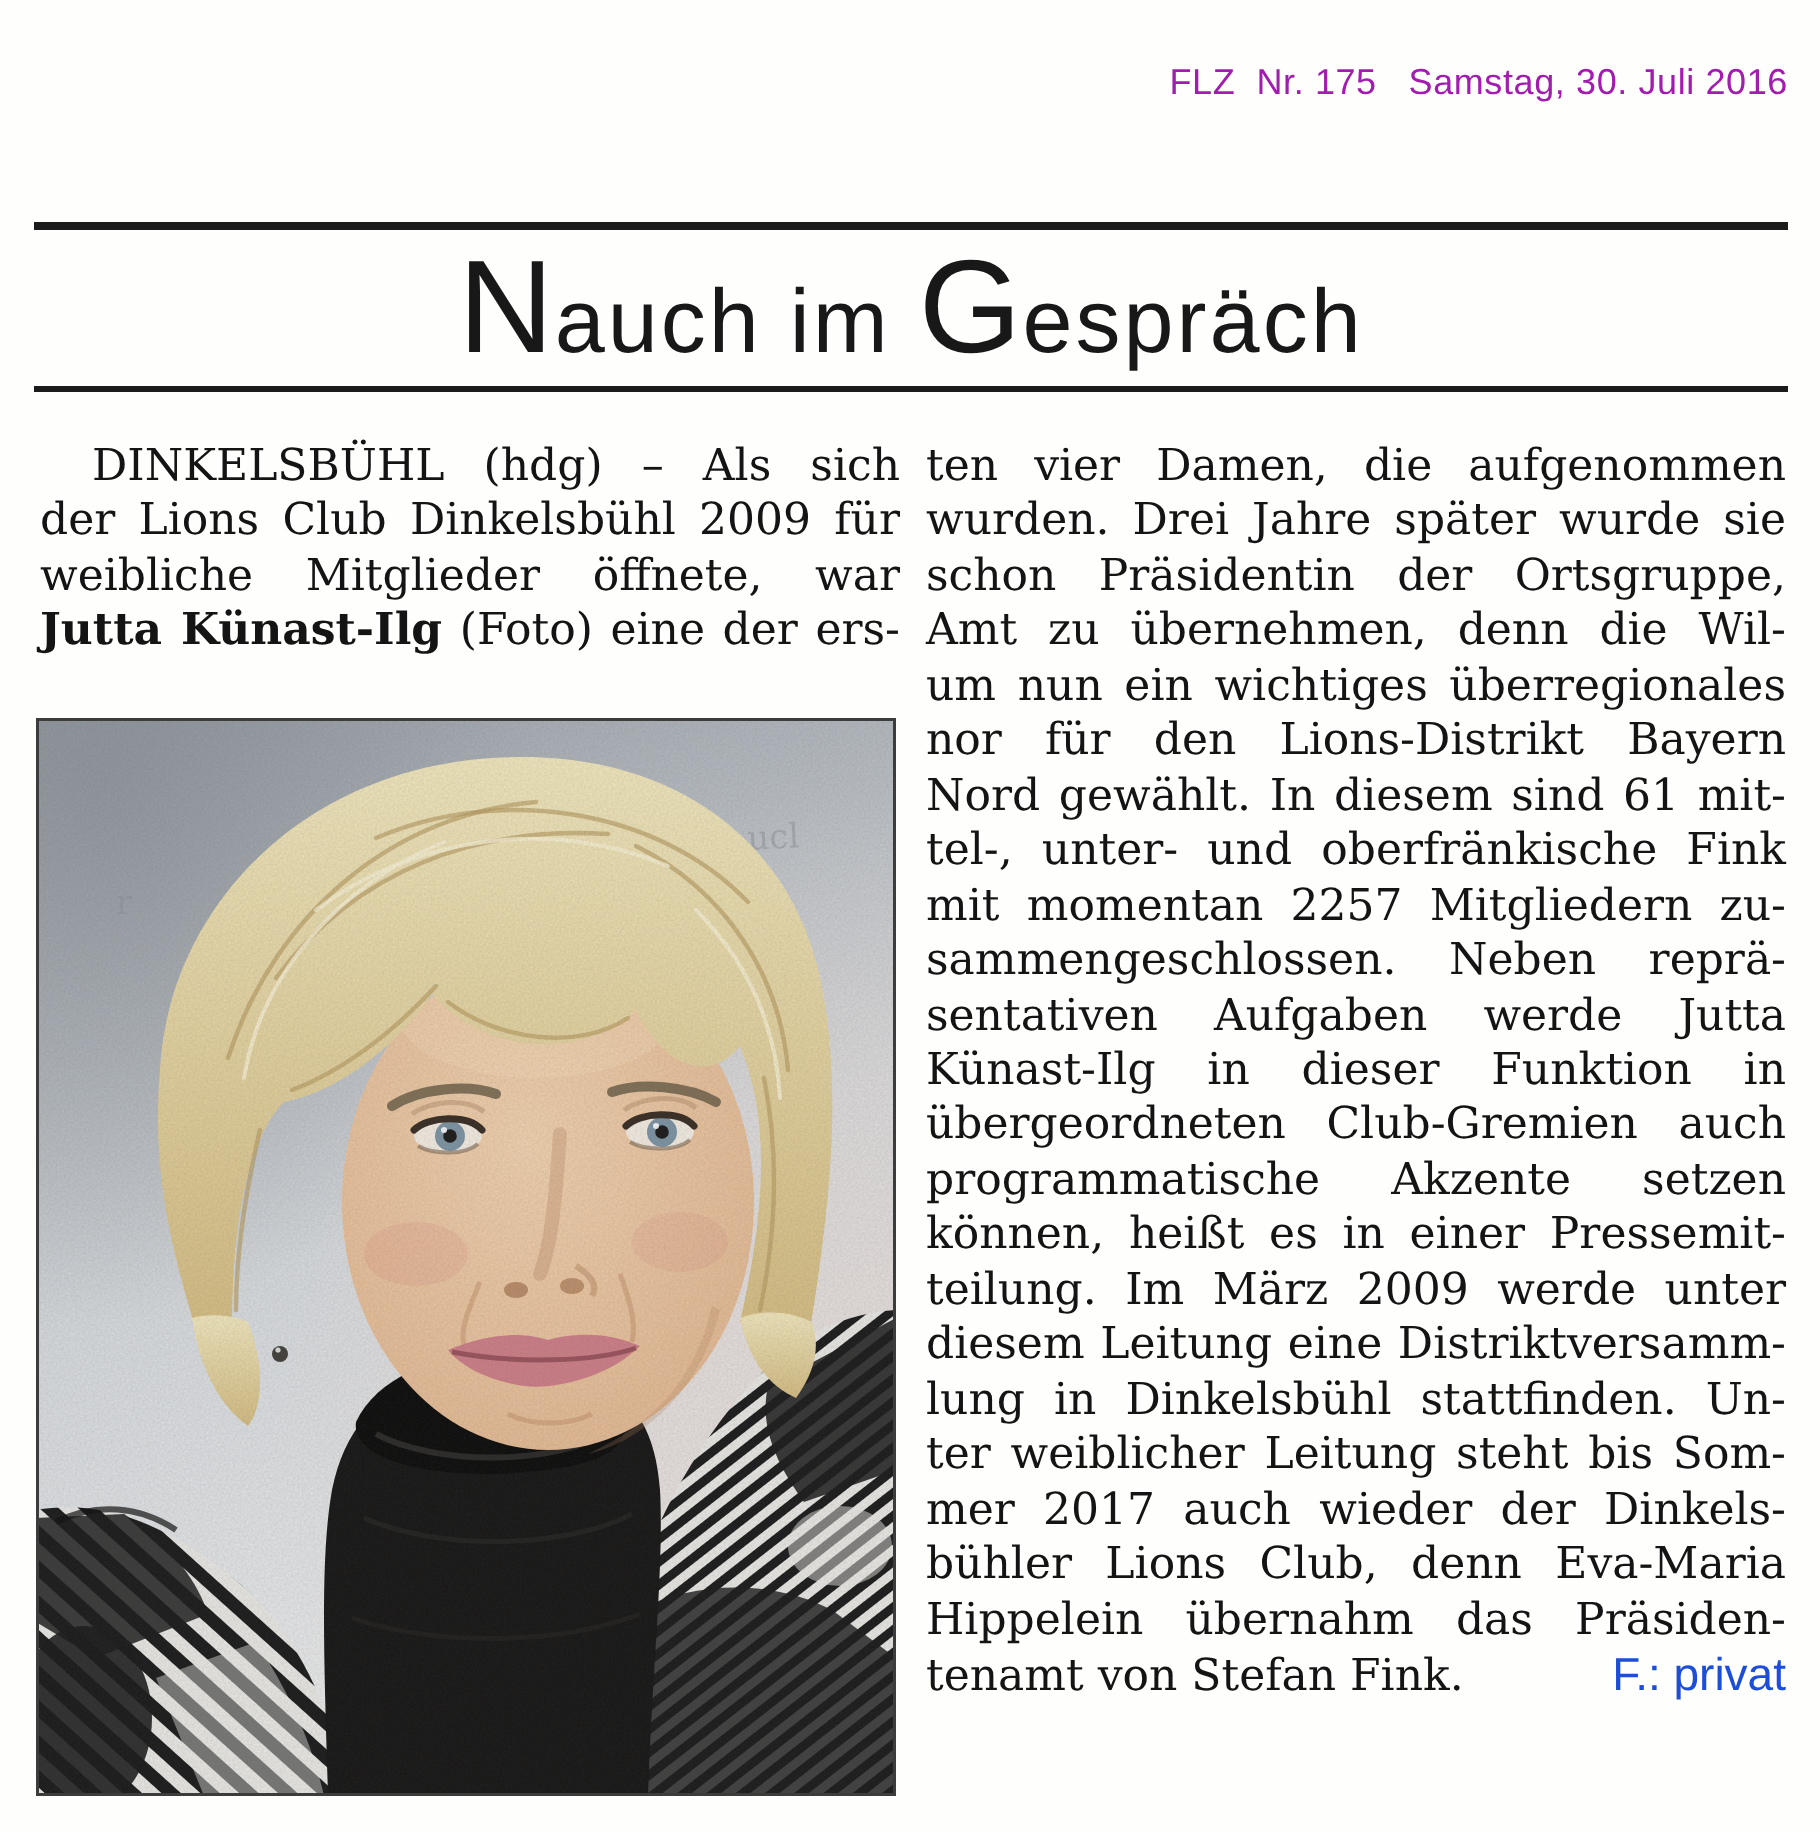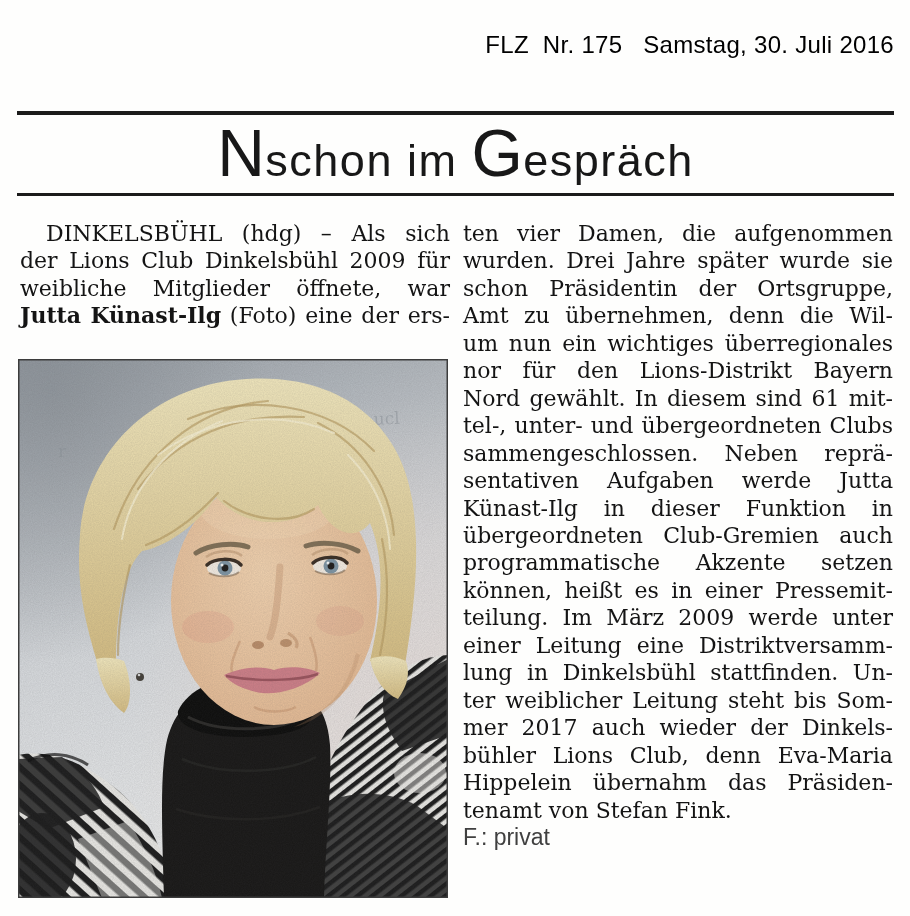"FLZ Nr. 175 Samstag, 30." .masthead { color: #000000 -> #a21caf; font-size: 24px -> 18px }
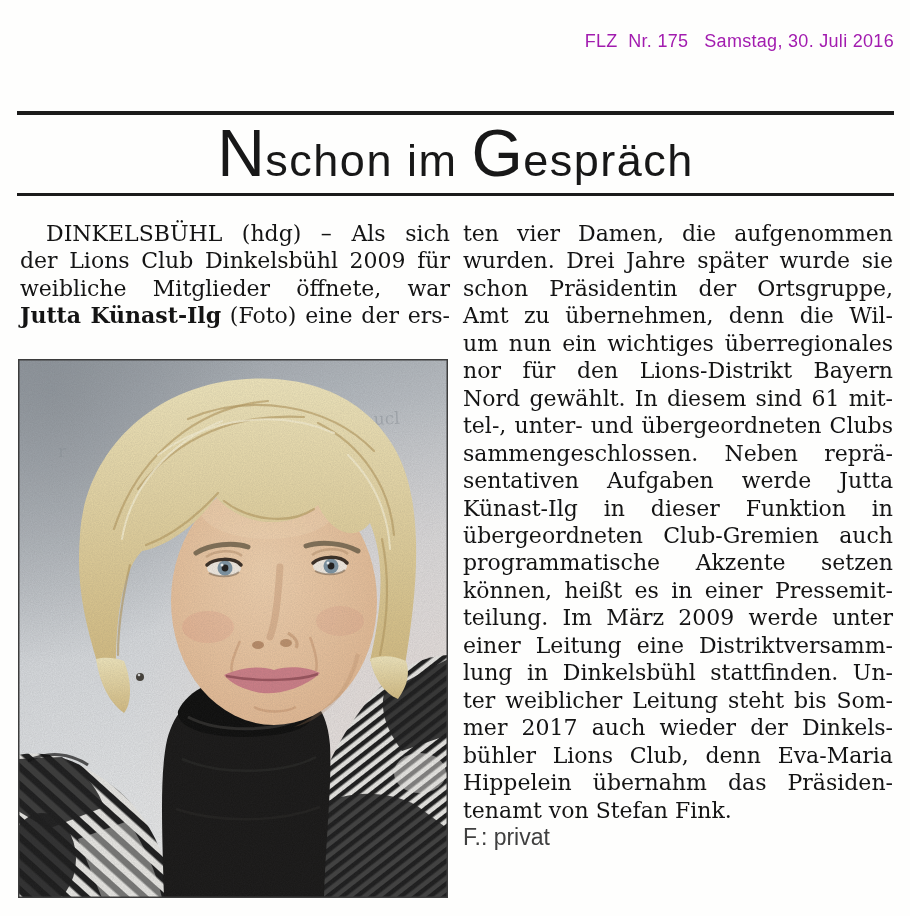"schon im" span { text: schon -> auch }
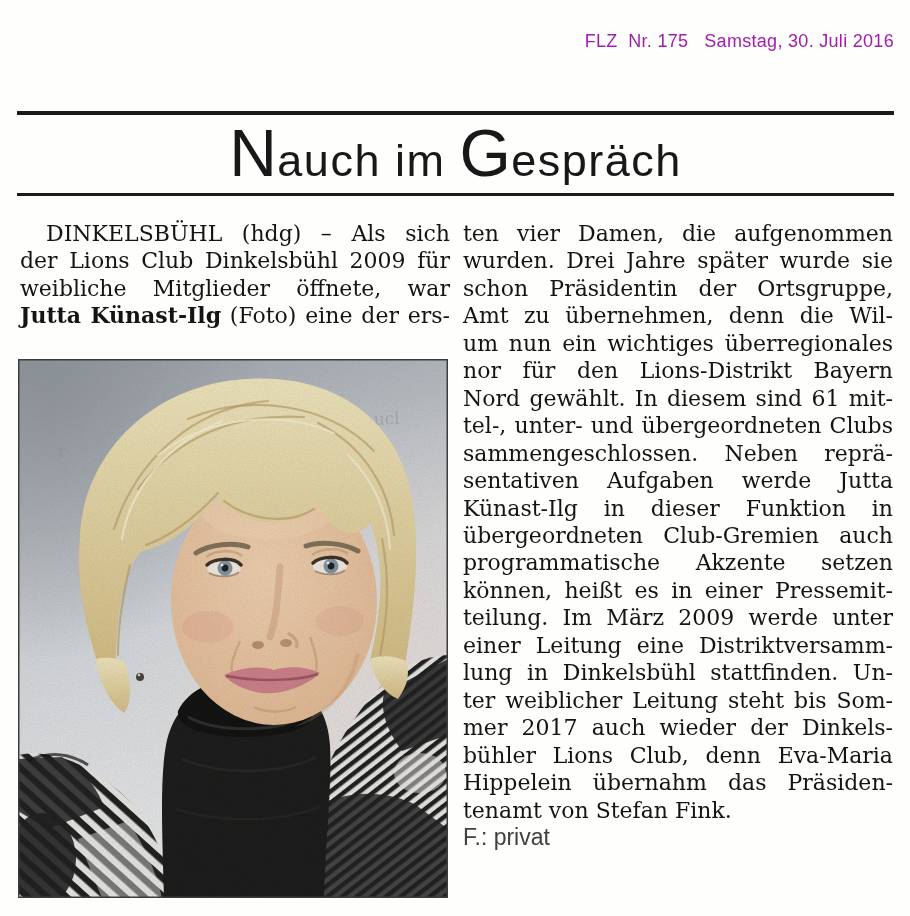"tel-, unter- und übergeordneten Clubs" span { text: übergeordneten Clubs -> oberfränkische Fink }
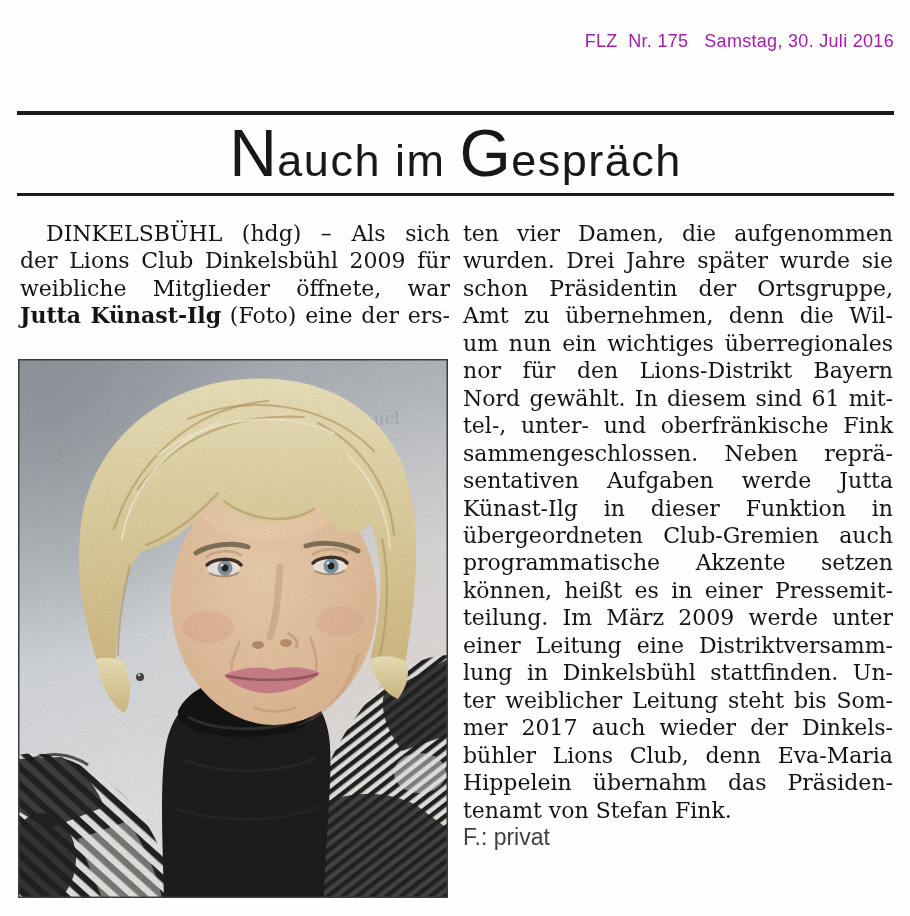"mit momentan 2257 Mitgliedern zu-" div.tline { html: none -> <div><span>mit momentan 2257 Mitgliedern zu-</span></div> }
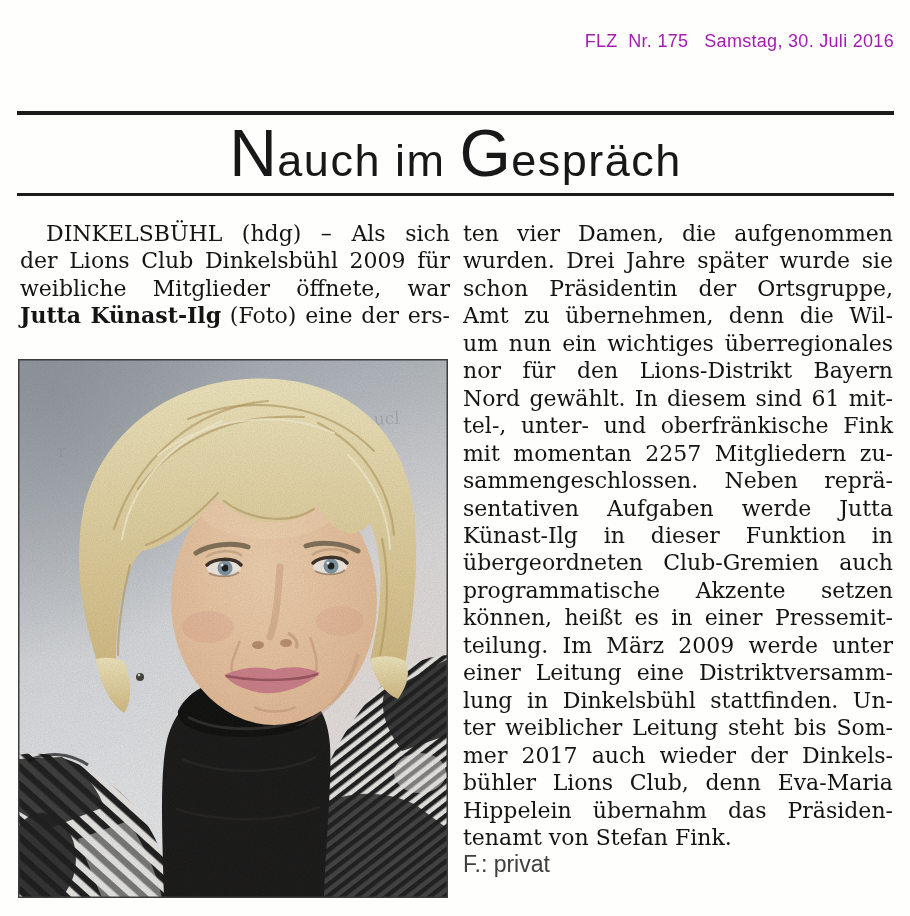"einer Leitung eine Distriktversamm-" span { text: einer -> diesem }
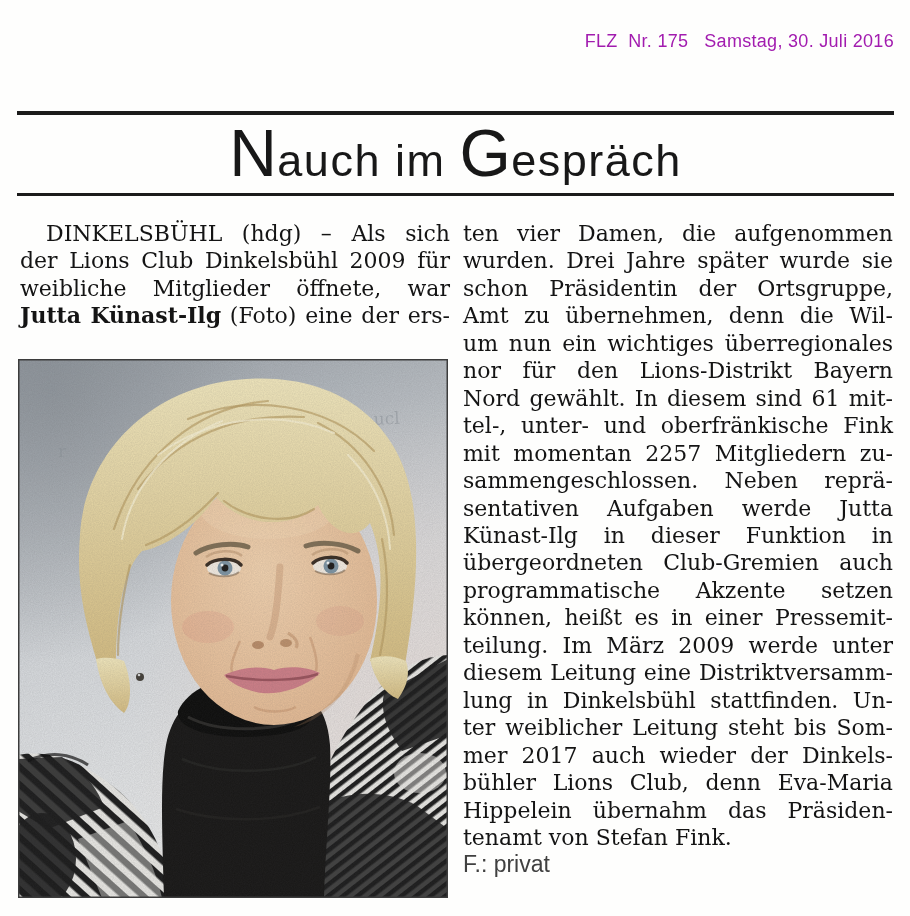"tenamt von Stefan Fink." .lastline { flex-direction: column -> none }
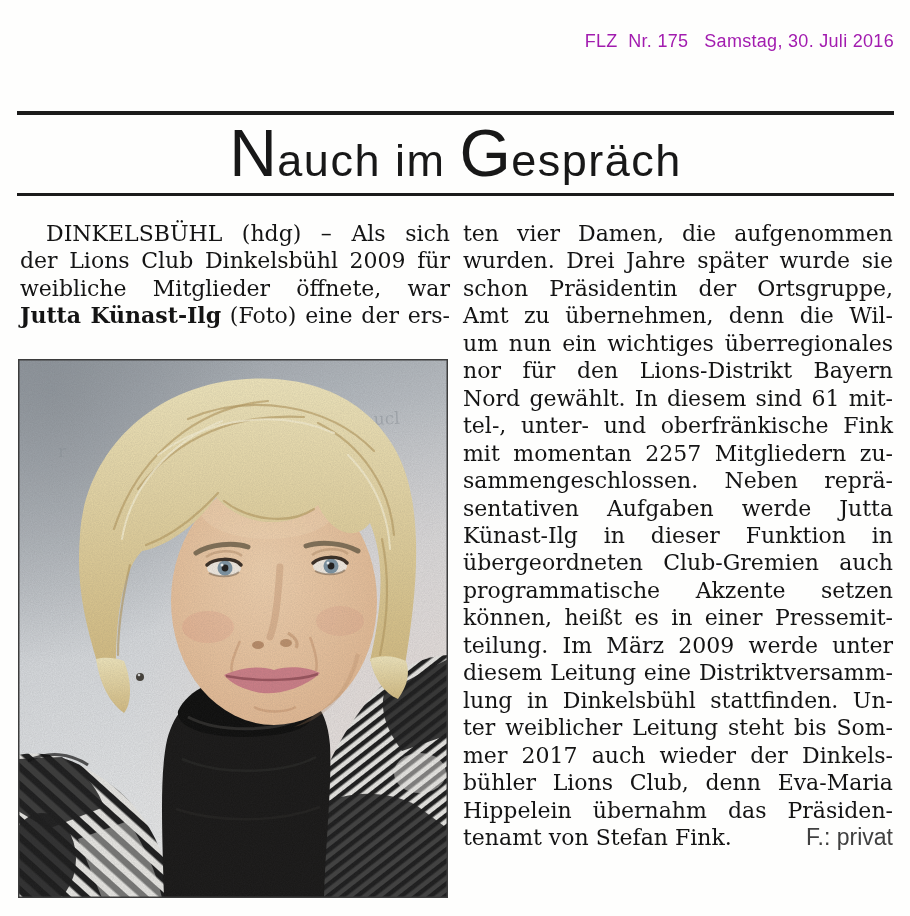"F.: privat" .credit { color: #404040 -> #1d4ed8 }
